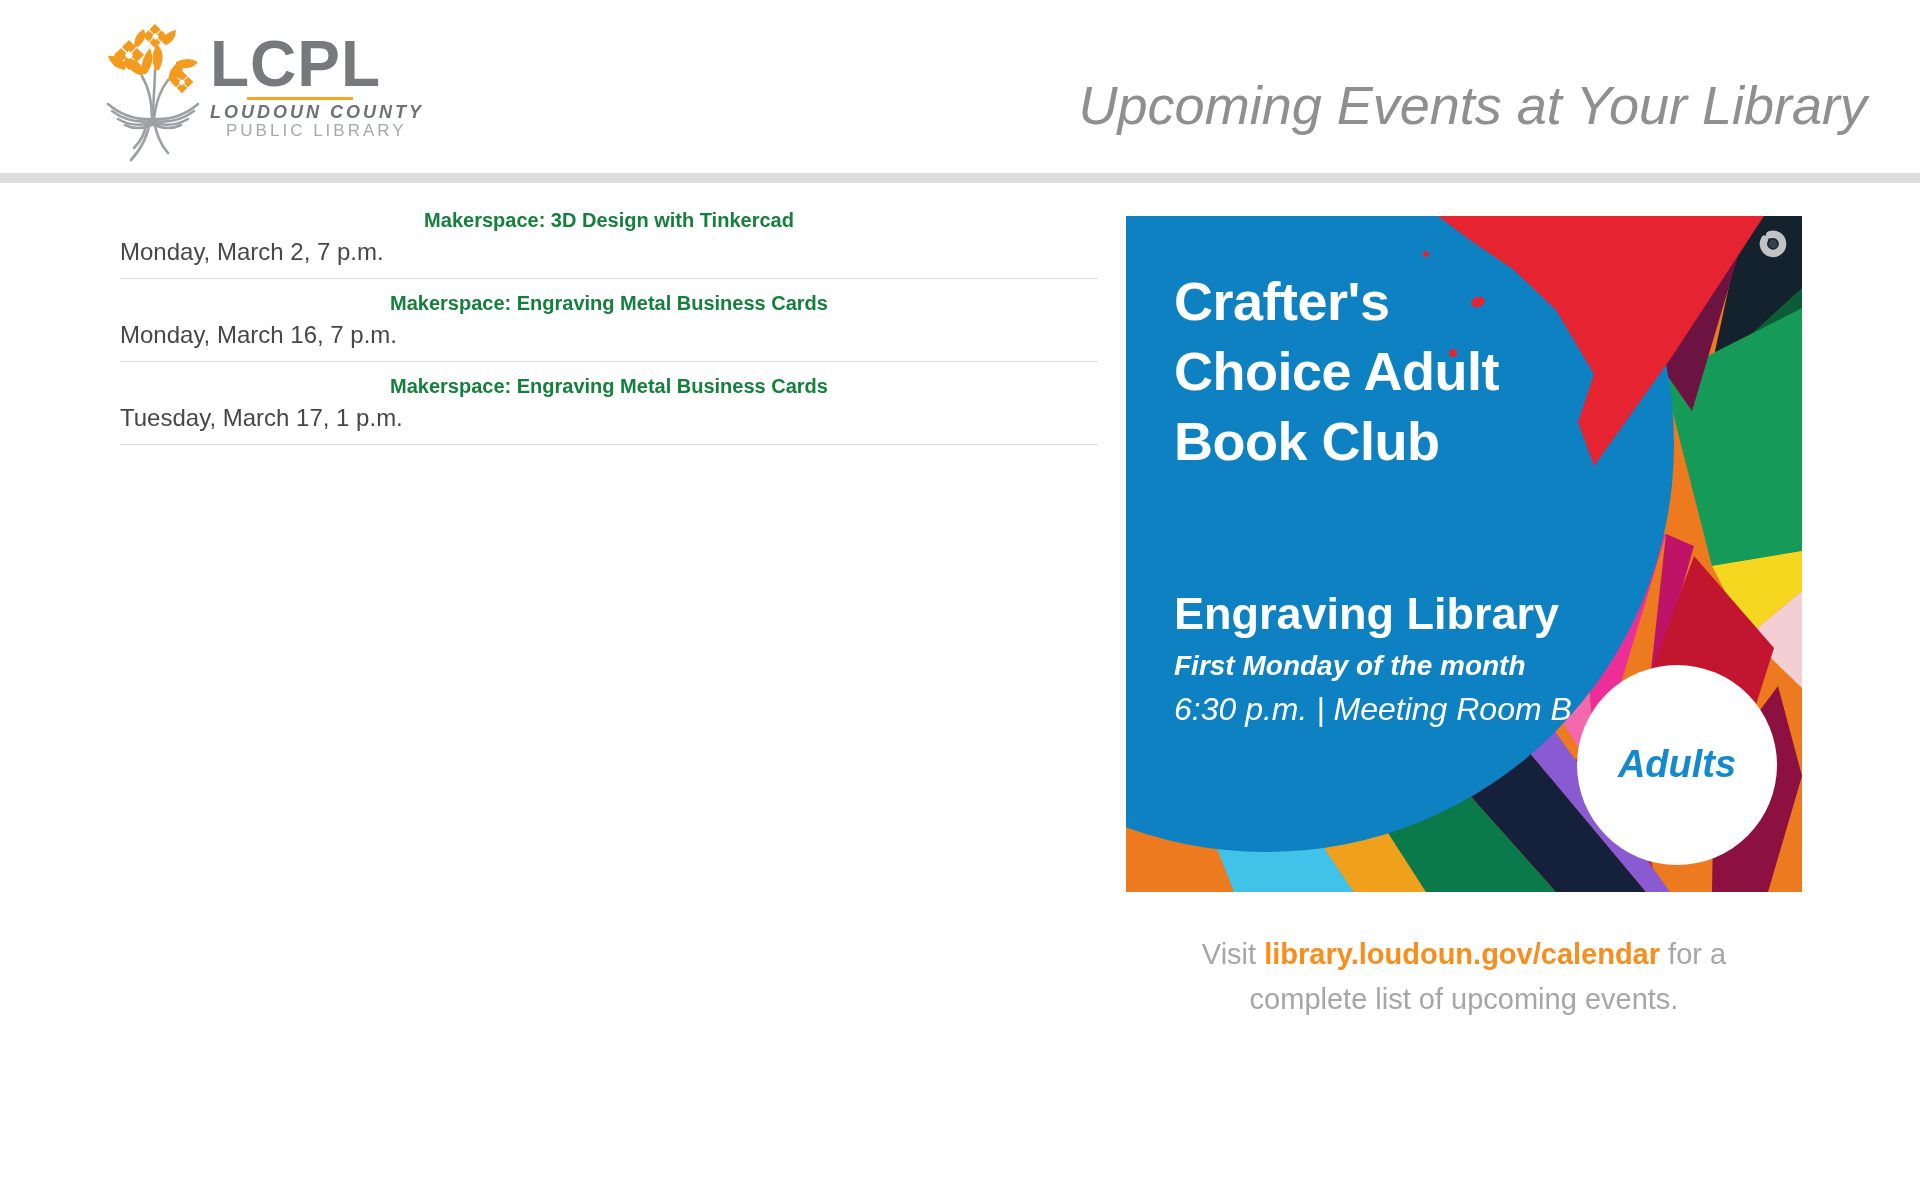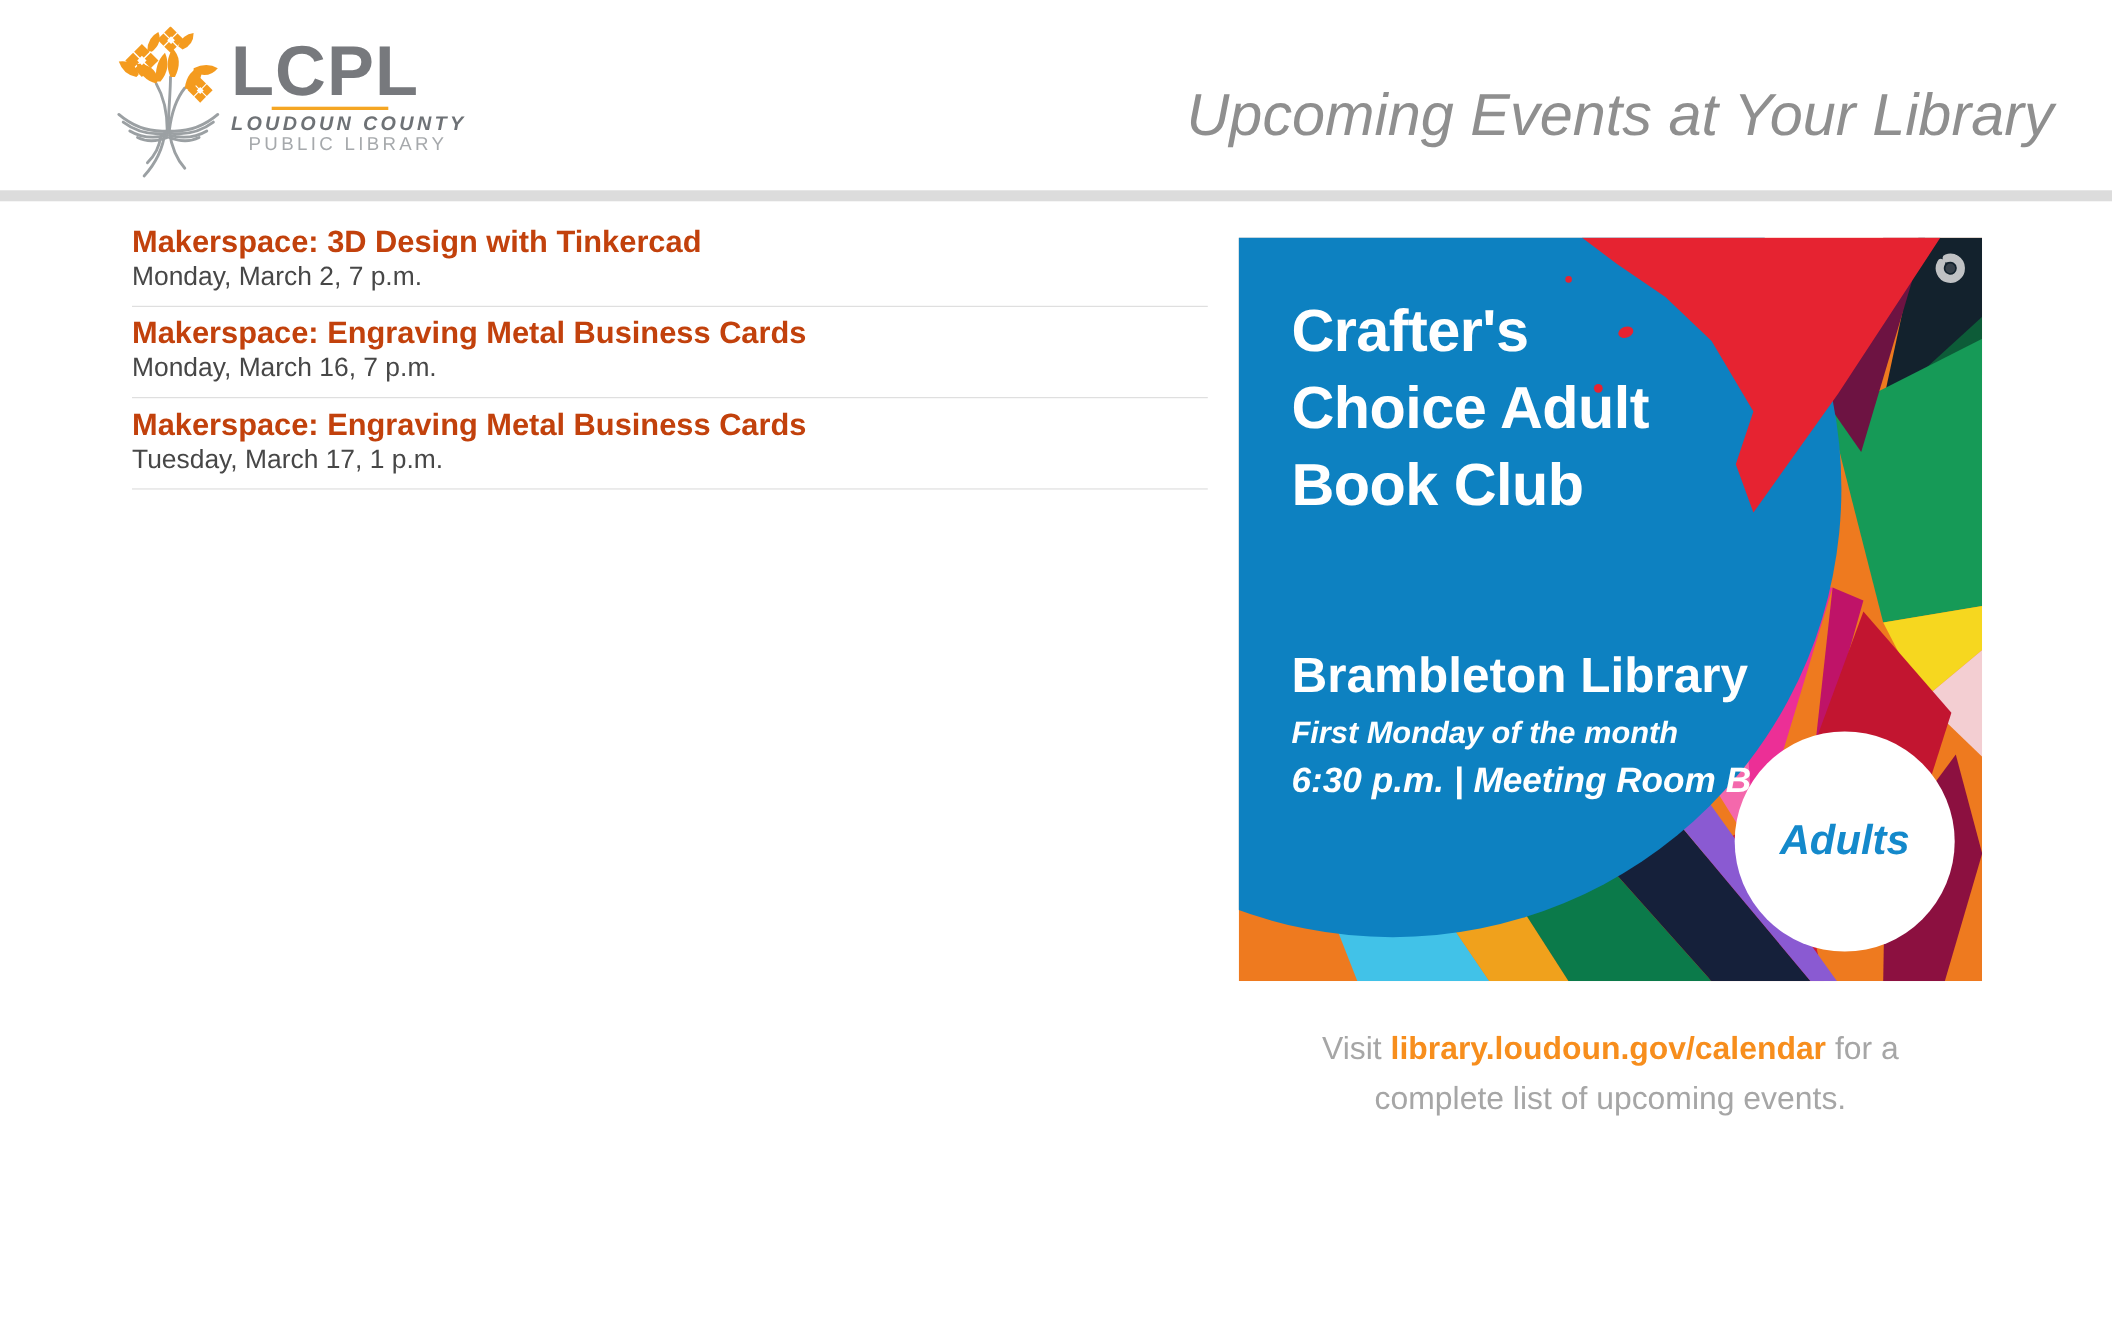"Makerspace: 3D Design with Tinkercad" .event-title { color: #c2410c -> #15803d; font-size: 28px -> 20px; text-align: none -> center }
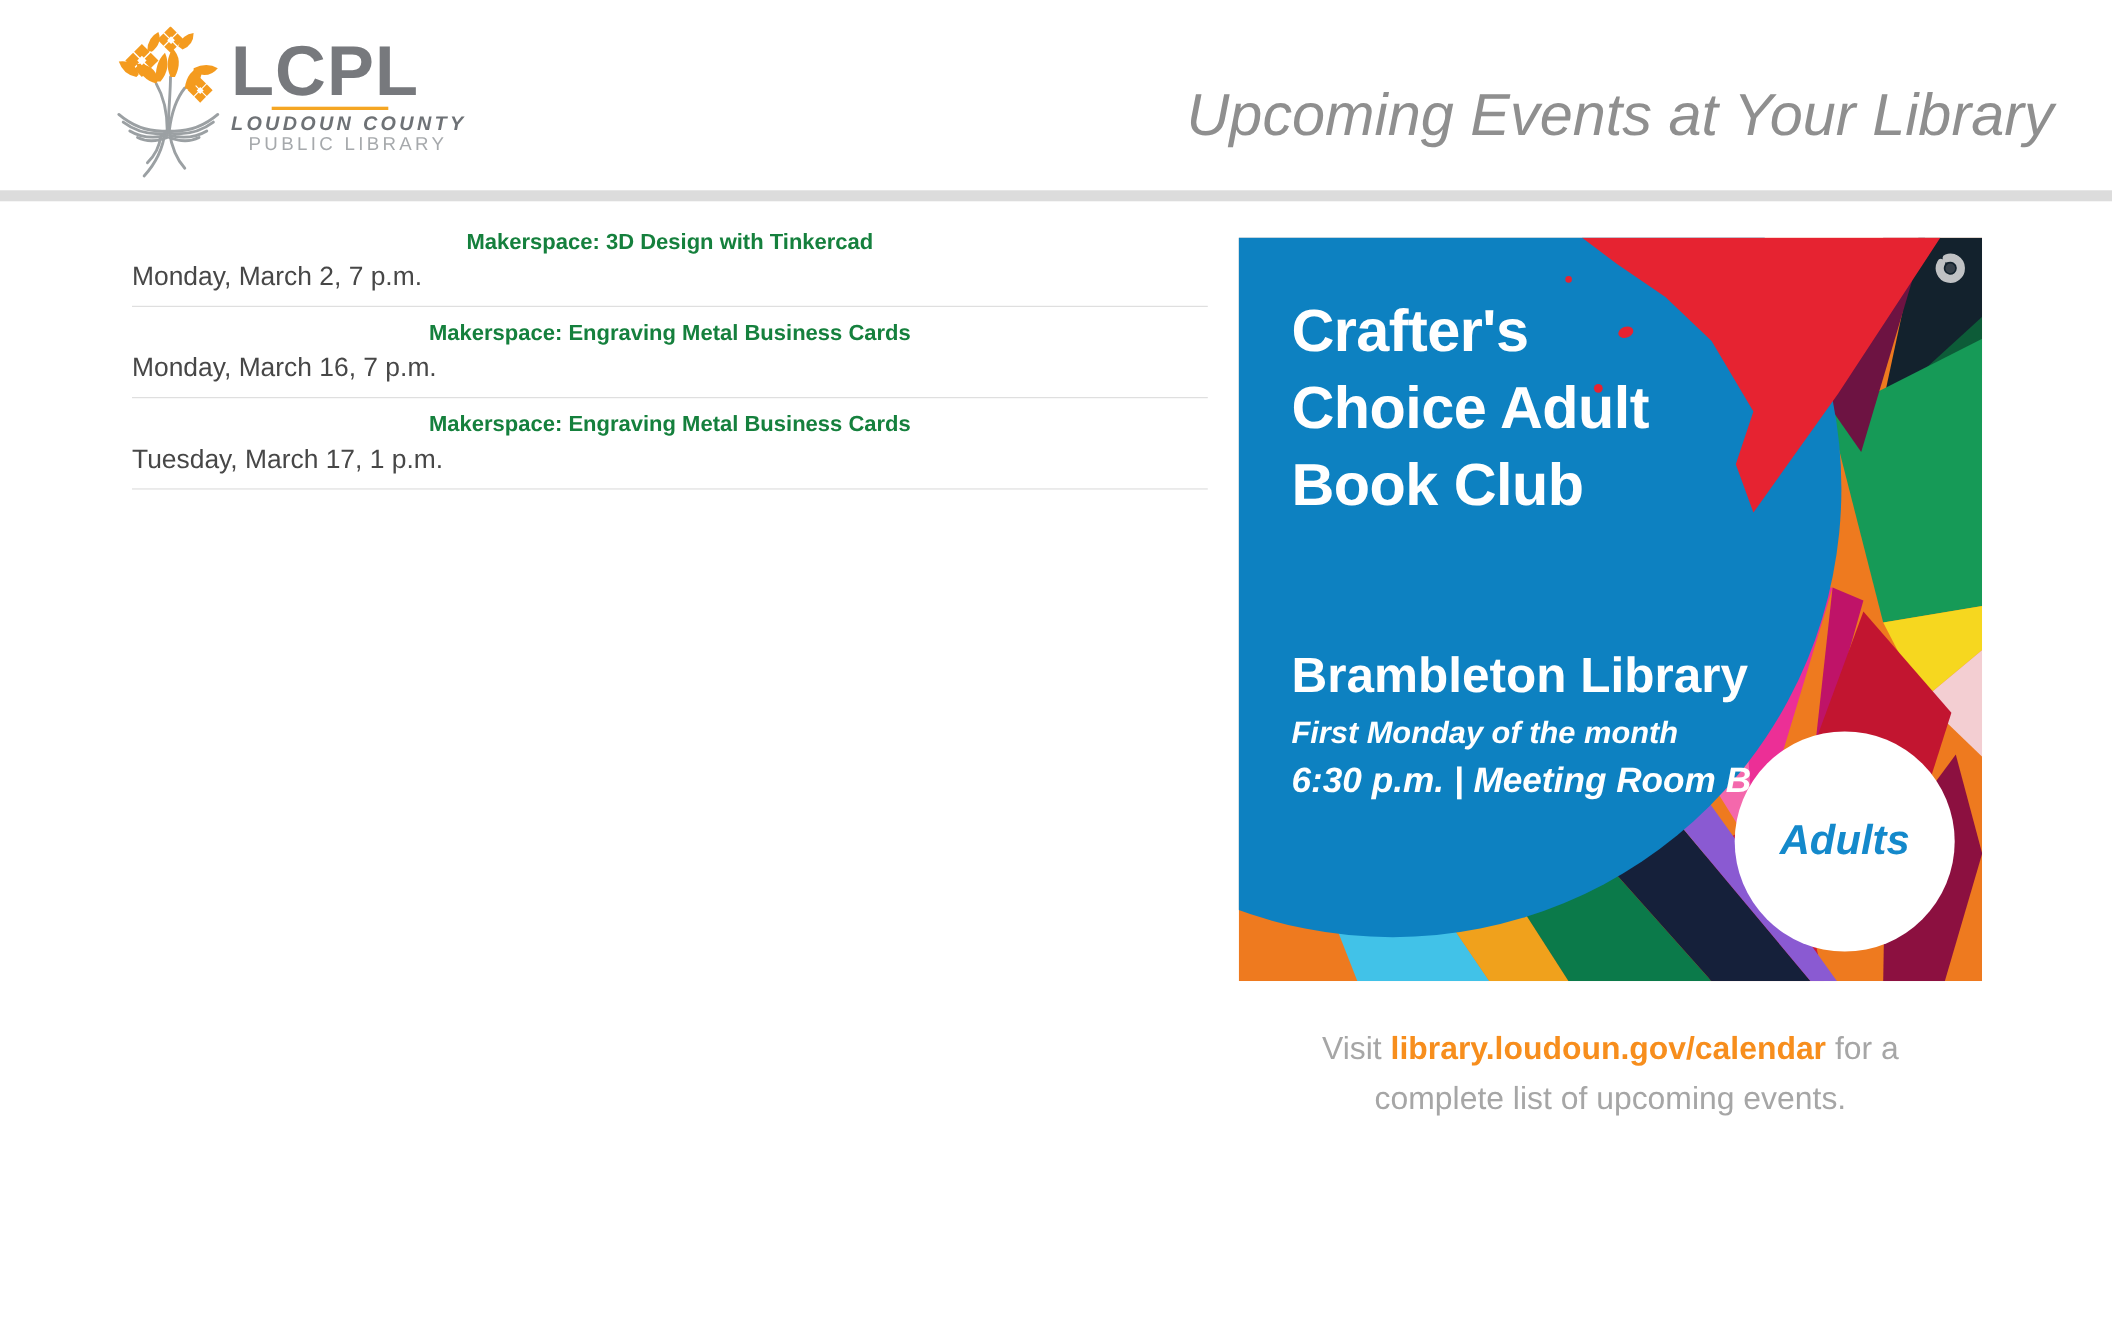"Brambleton Library" div.promo-text { text: Brambleton -> Engraving }
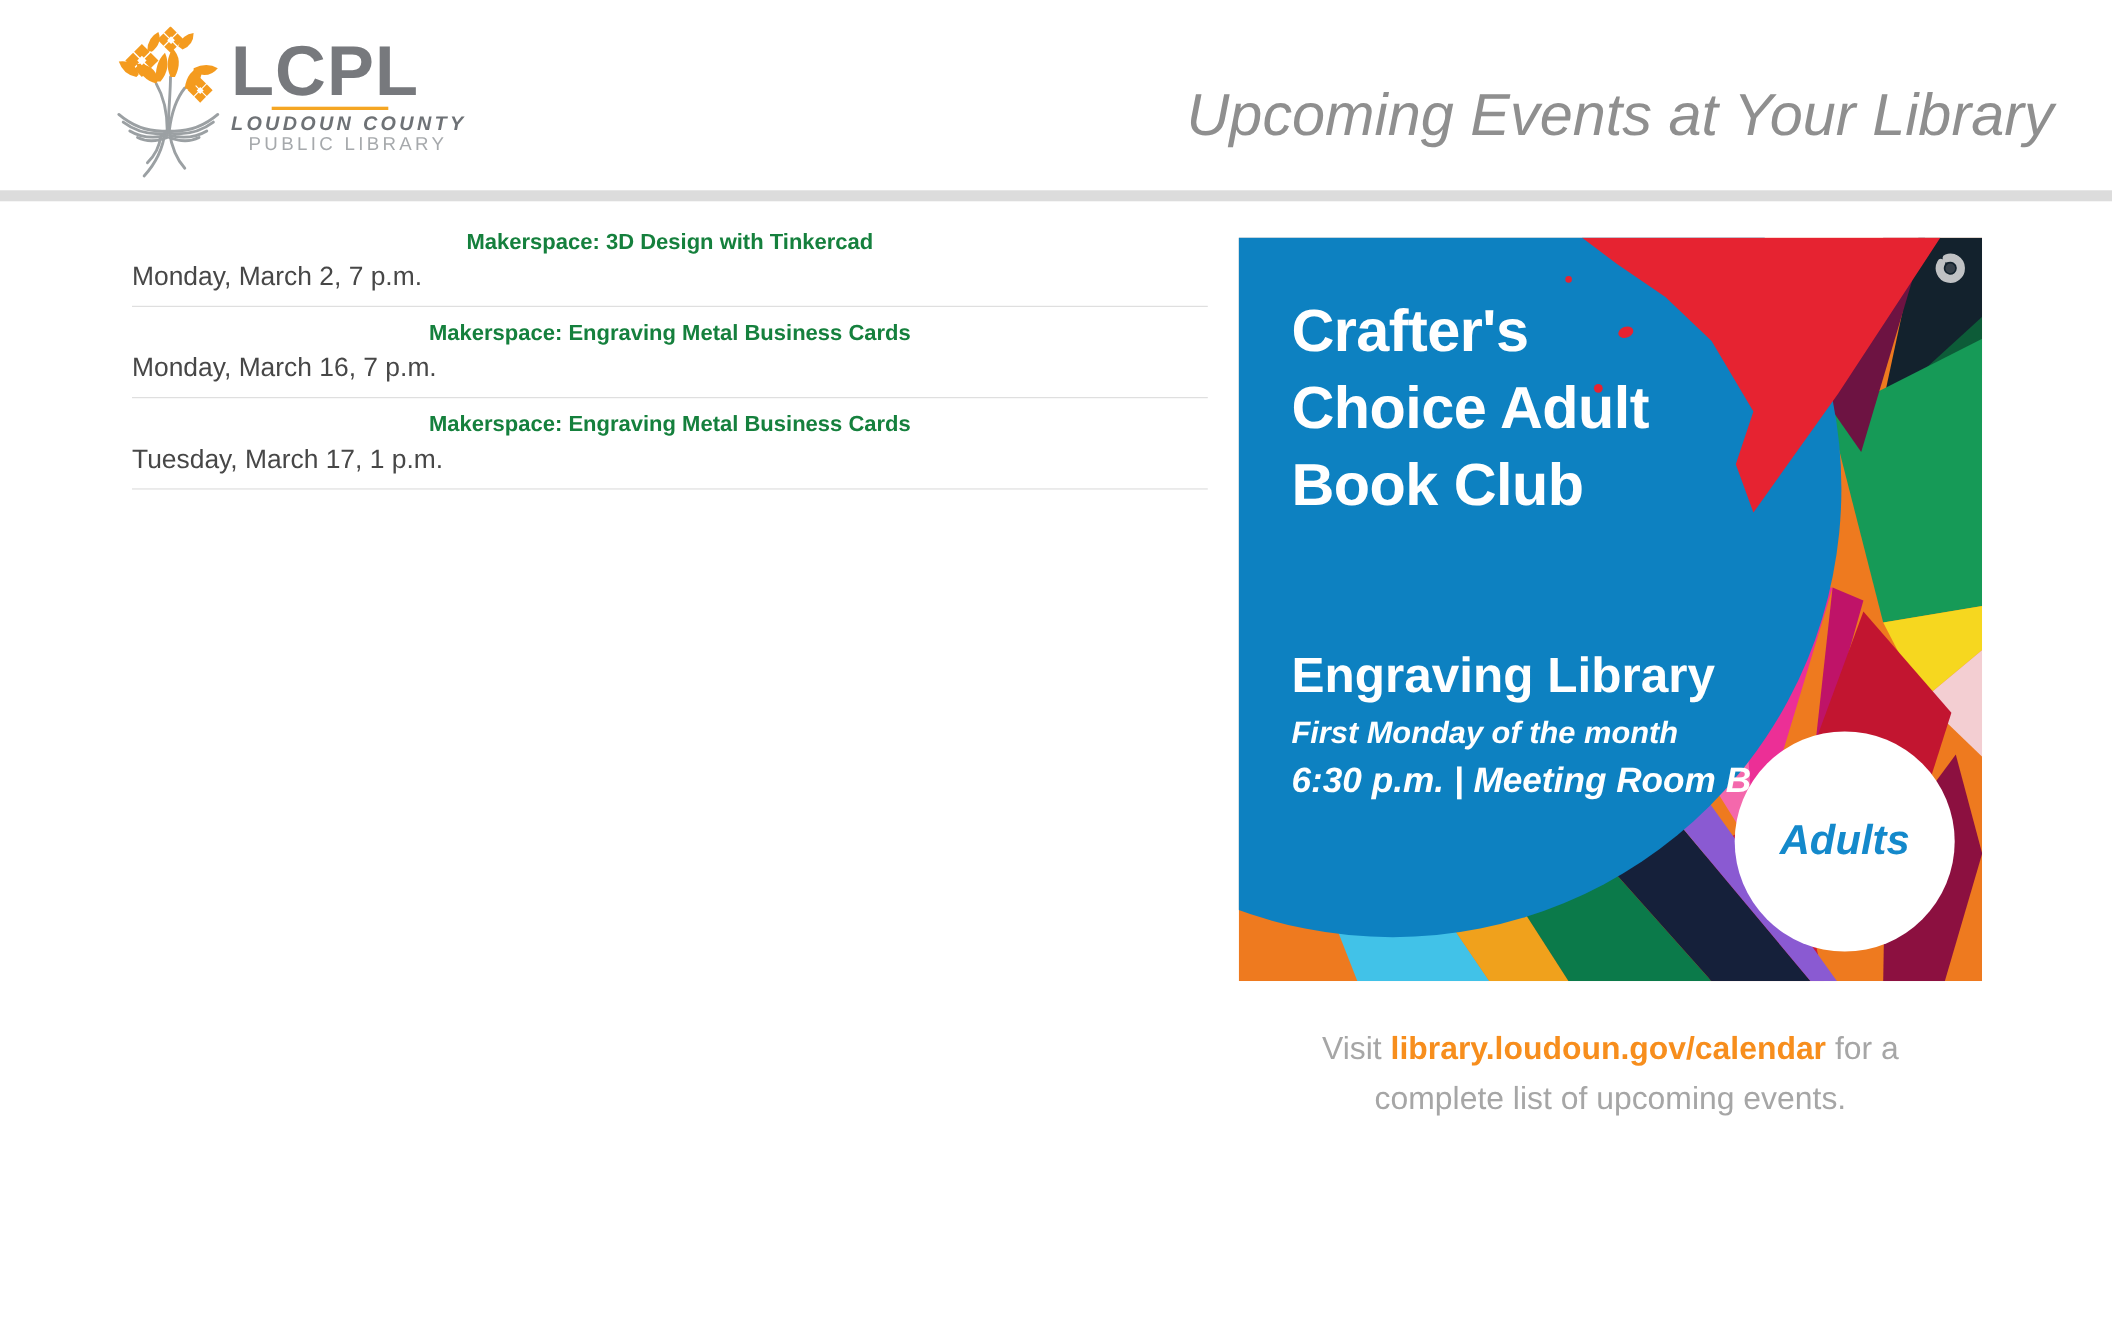"6:30 p.m. | Meeting Room" #promo-sched2 { font-weight: 700 -> 400 }
